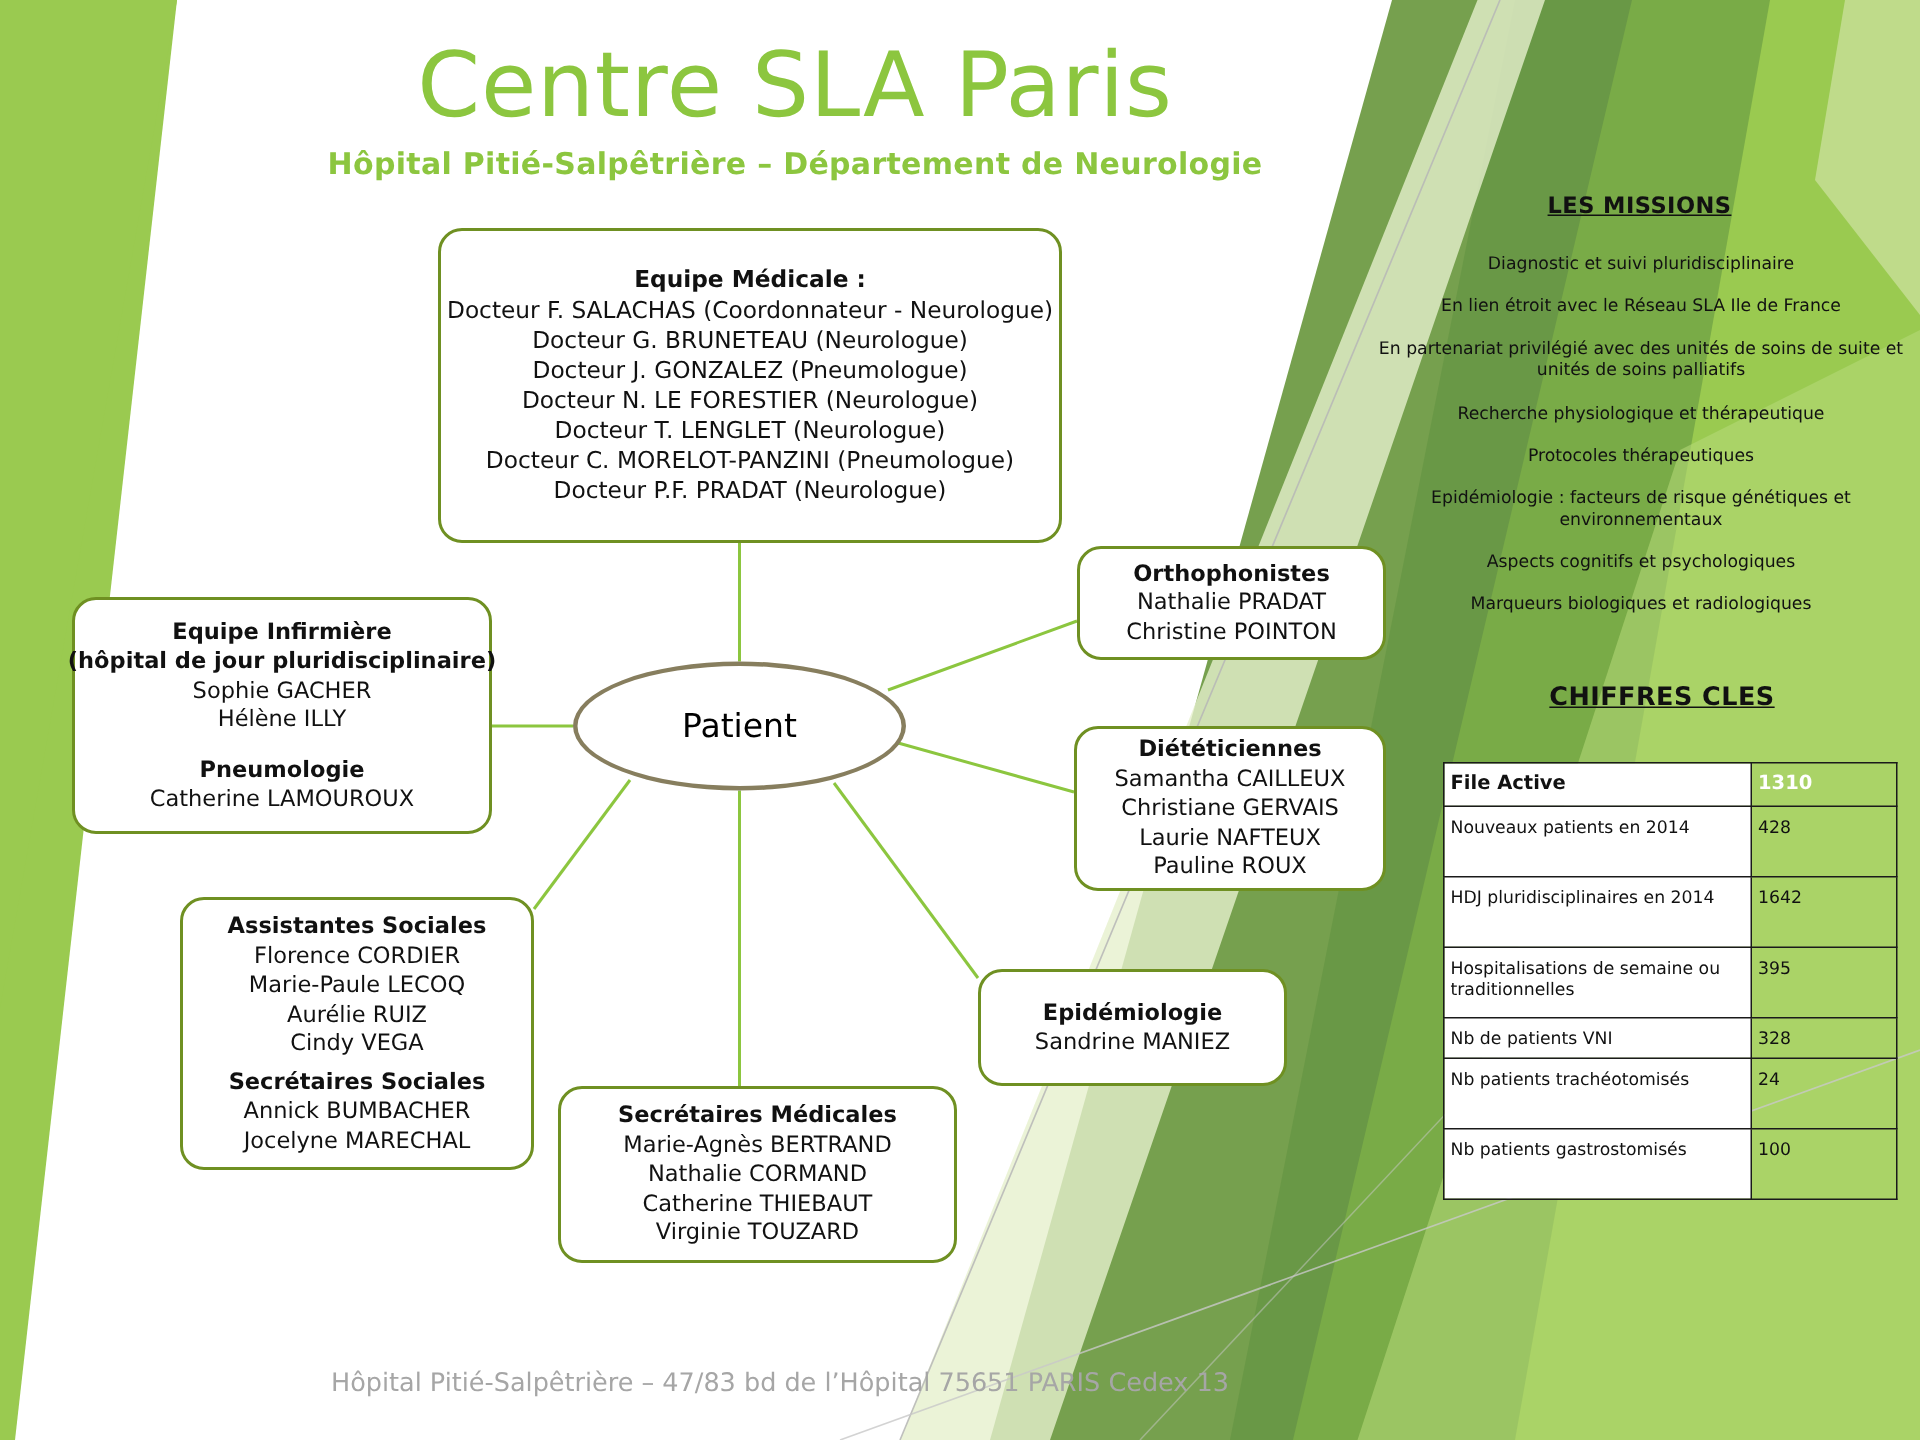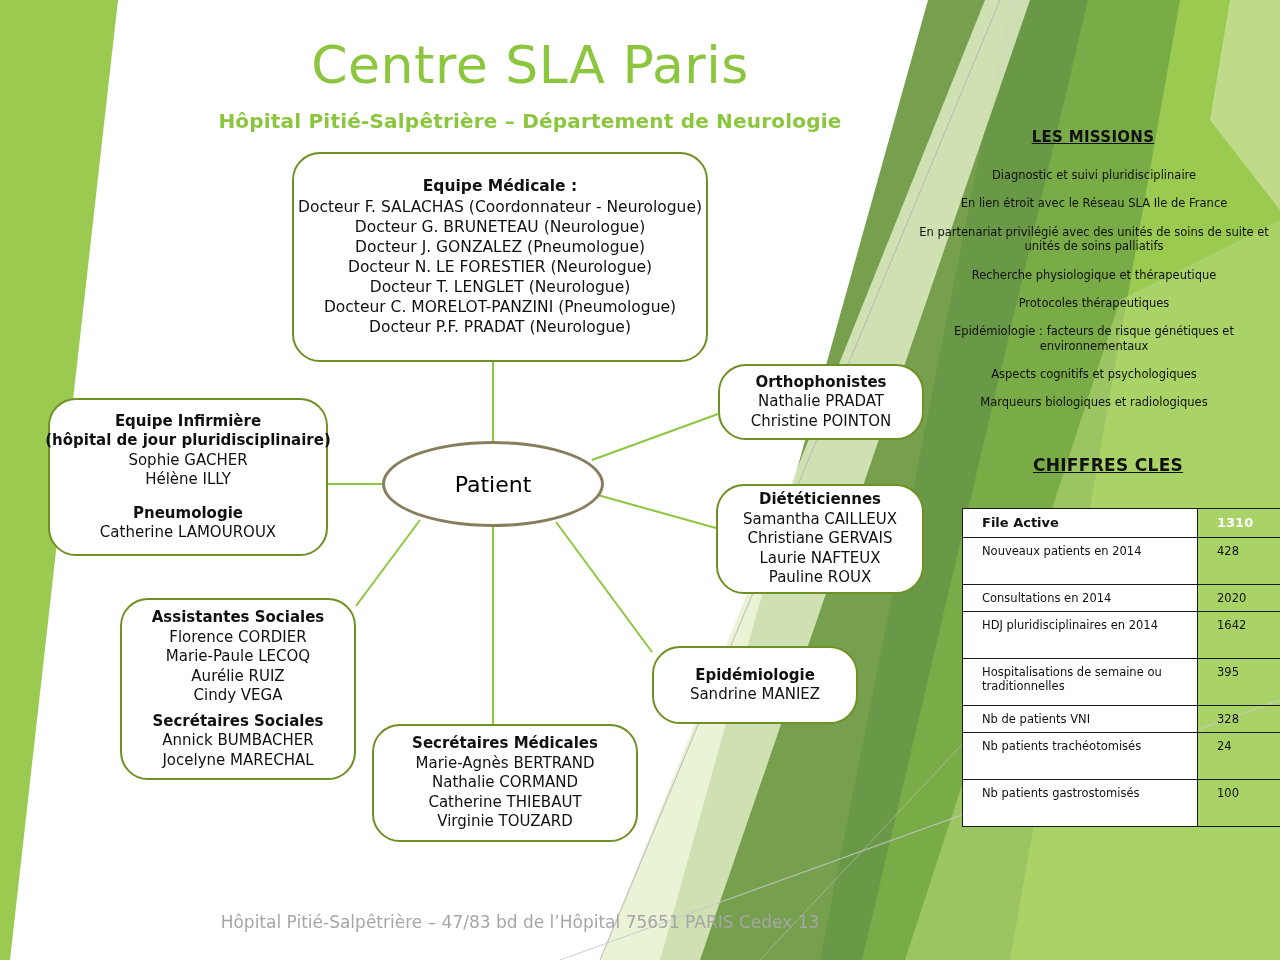"Centre SLA Paris" .main-title { font-size: 52px -> 60px; margin: 16px -> 4px }
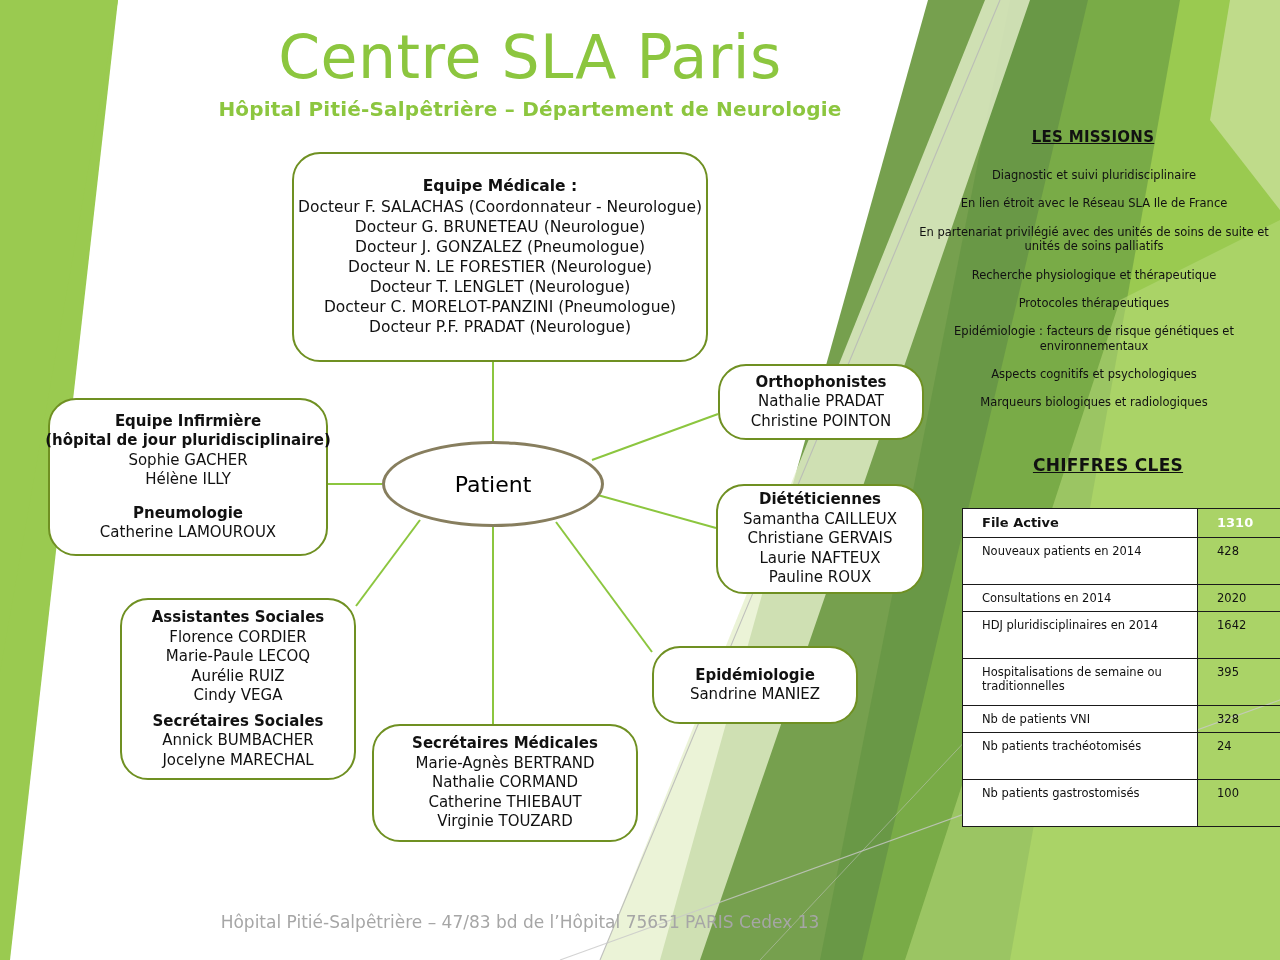"Equipe Médicale :" .node { border-radius: 28px -> 16px }
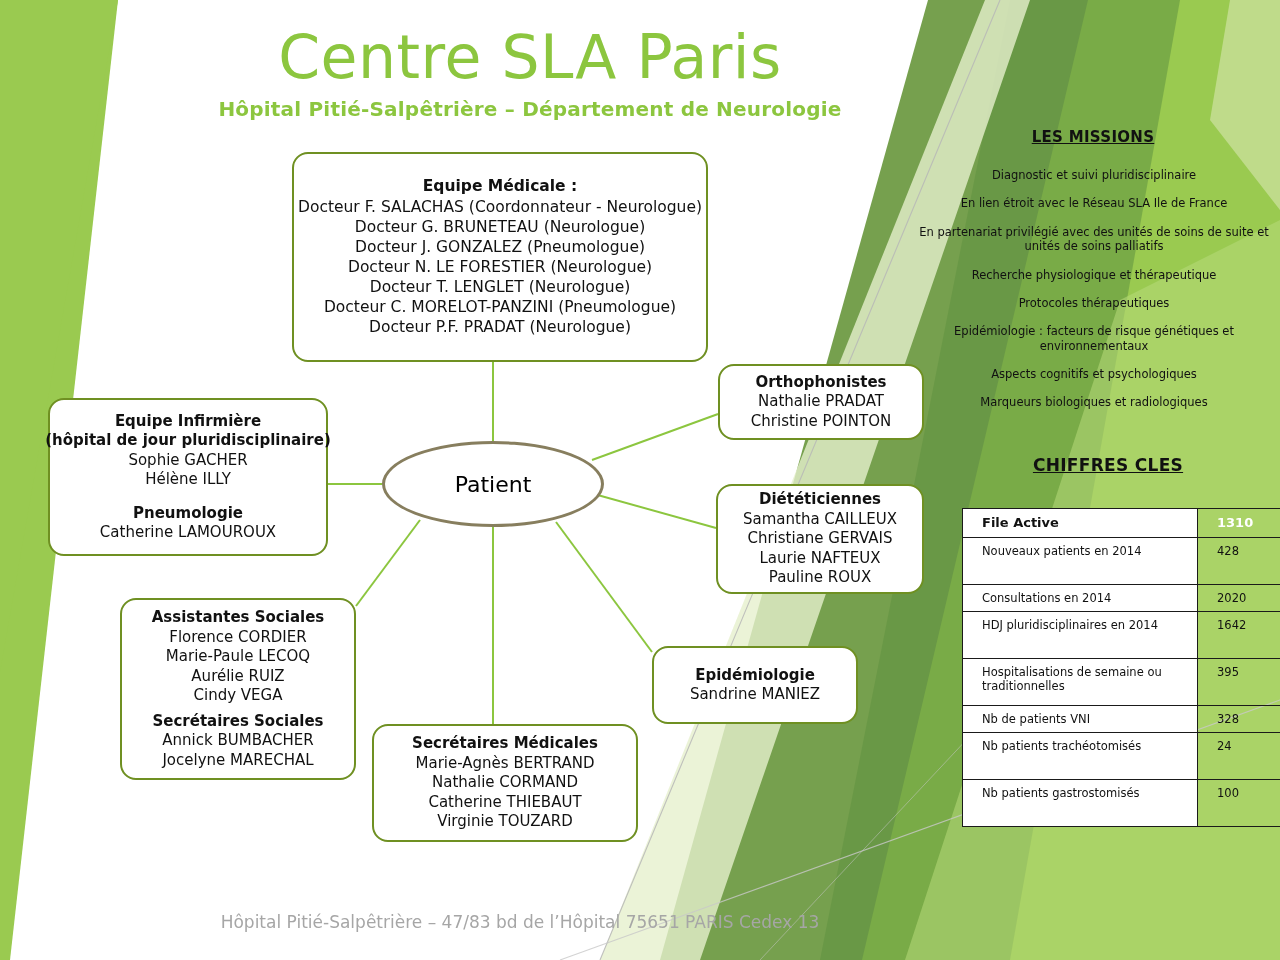"File Active" #chiffres-table td { padding: 6px 19px -> 6px 4px }
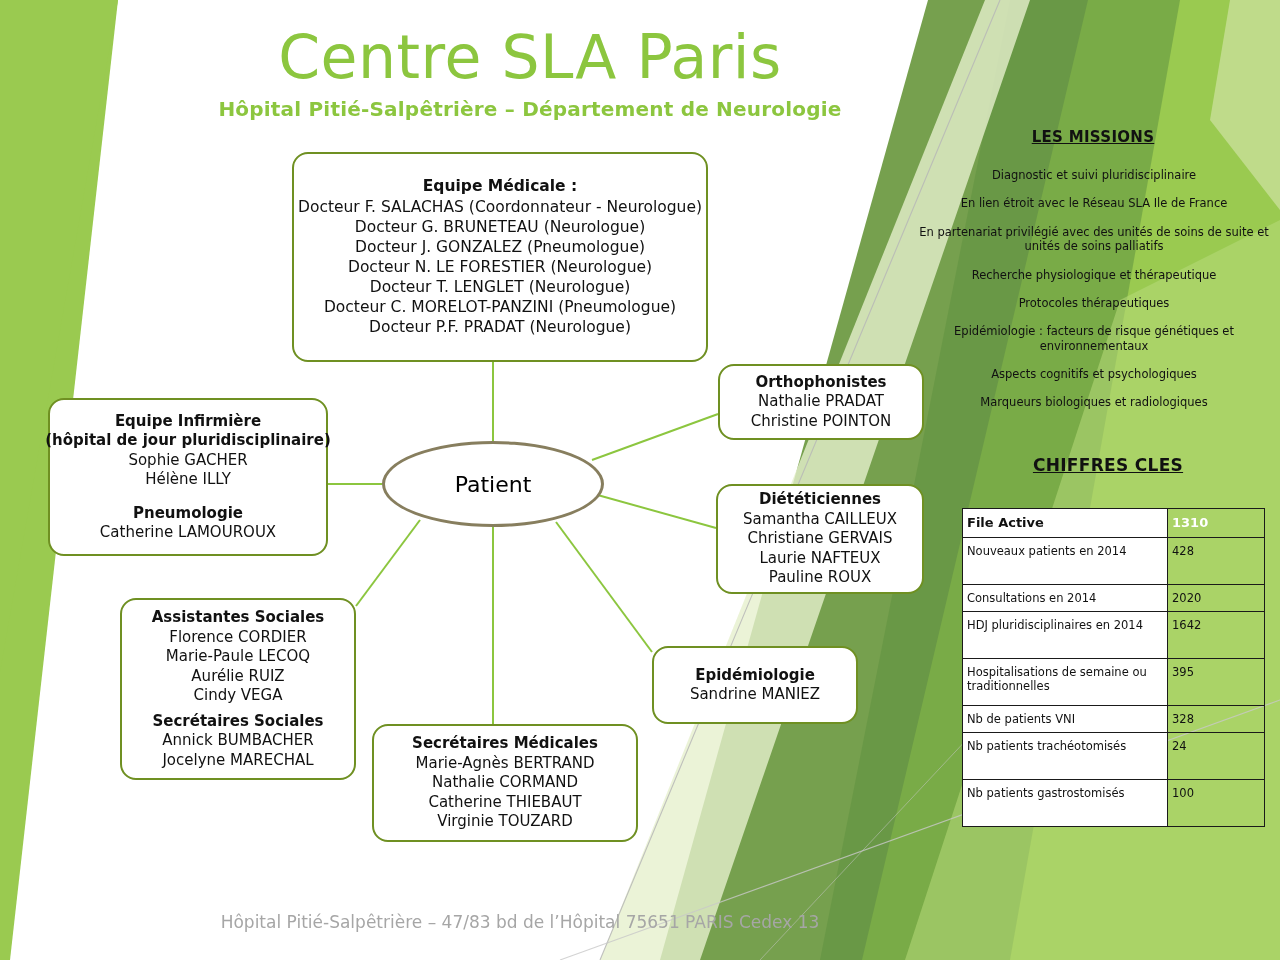"Consultations en 2014" tr { html: <tr> <td>Consultations en 2014</td> <td>2020</td> </tr> -> none }
